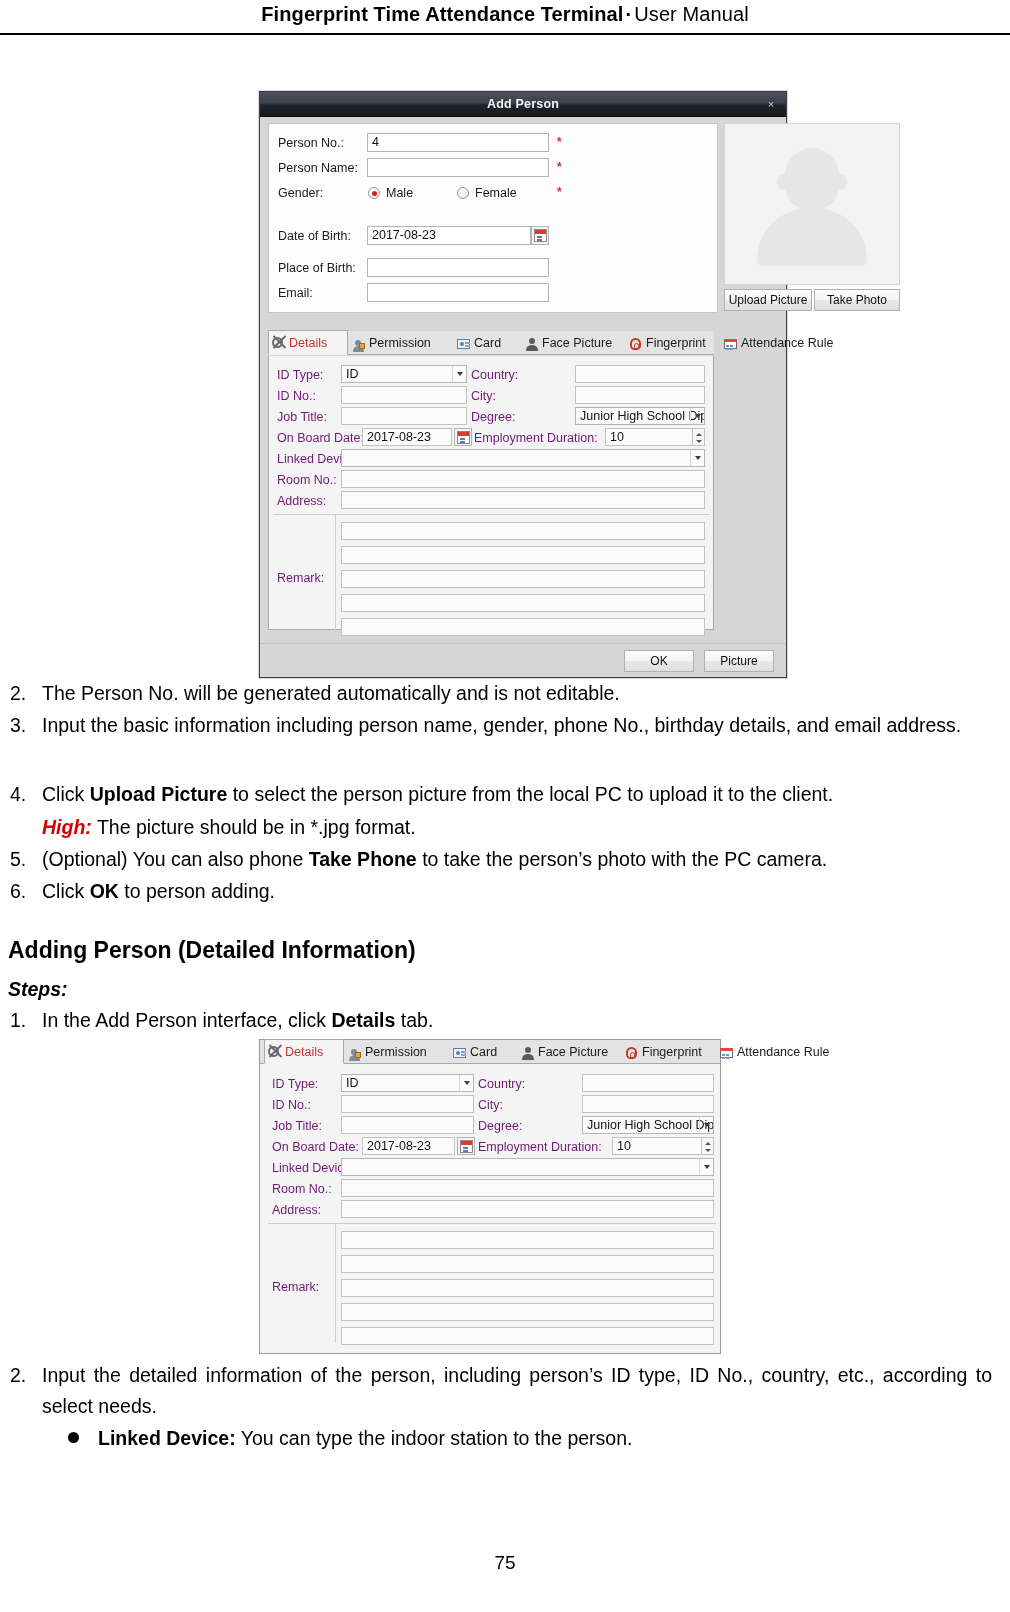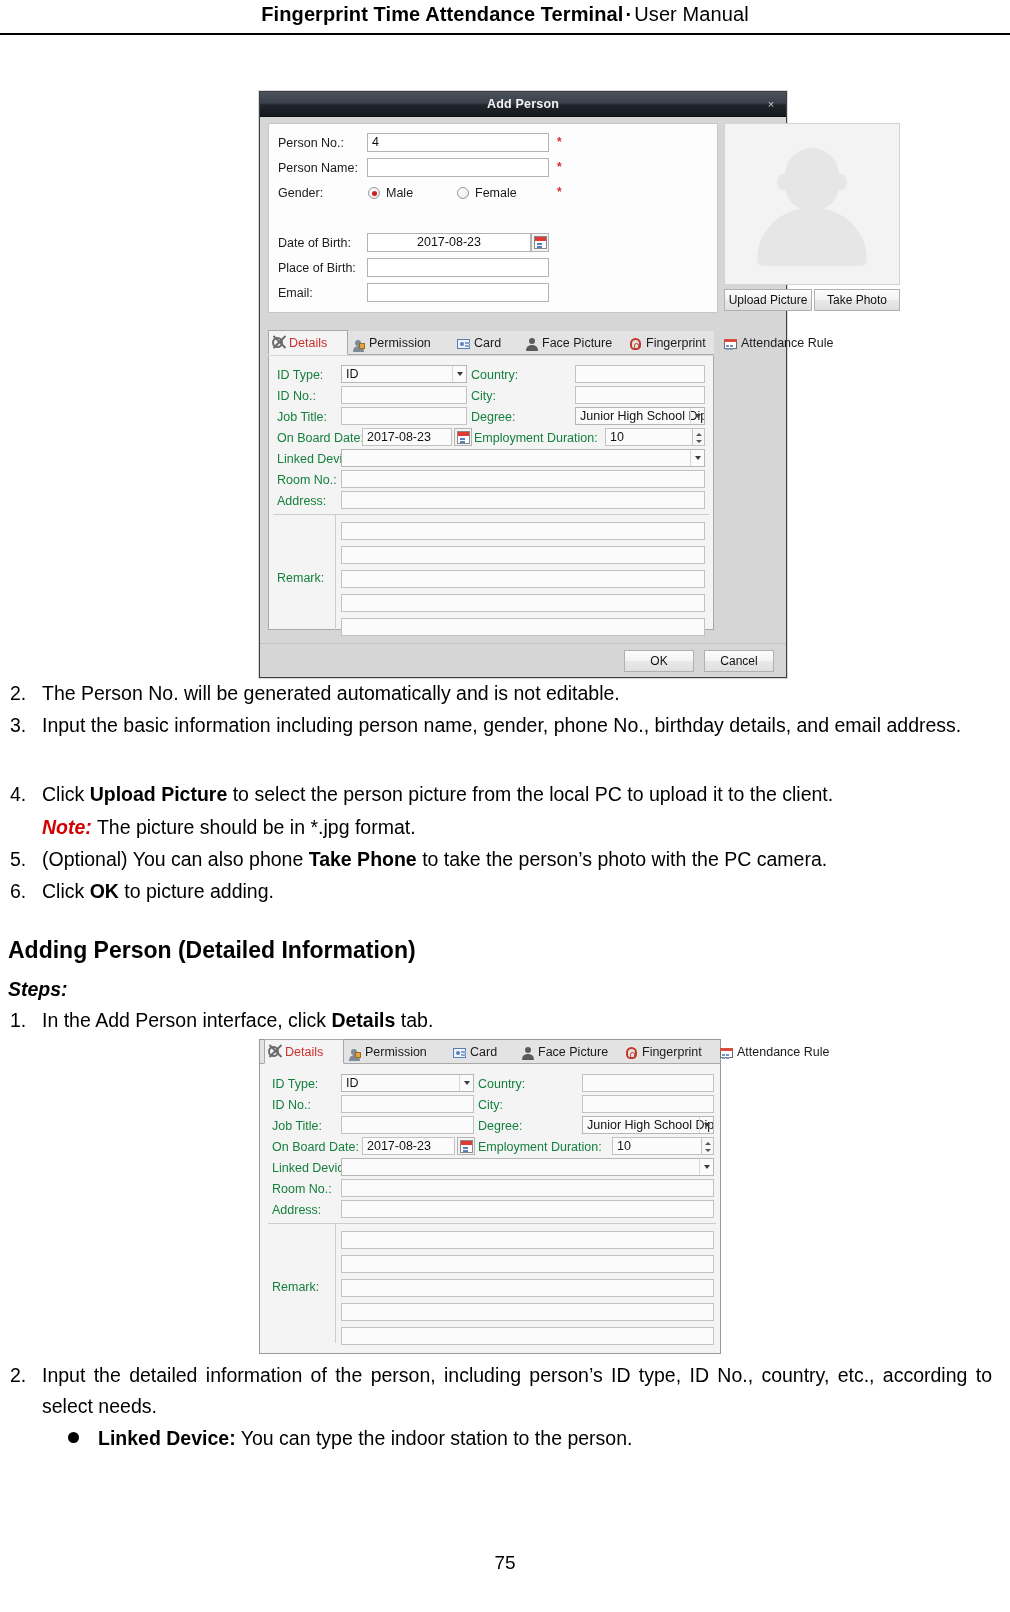"Date of Birth:" div.fld-row { text-align: center -> none; top: 109px -> 102px }
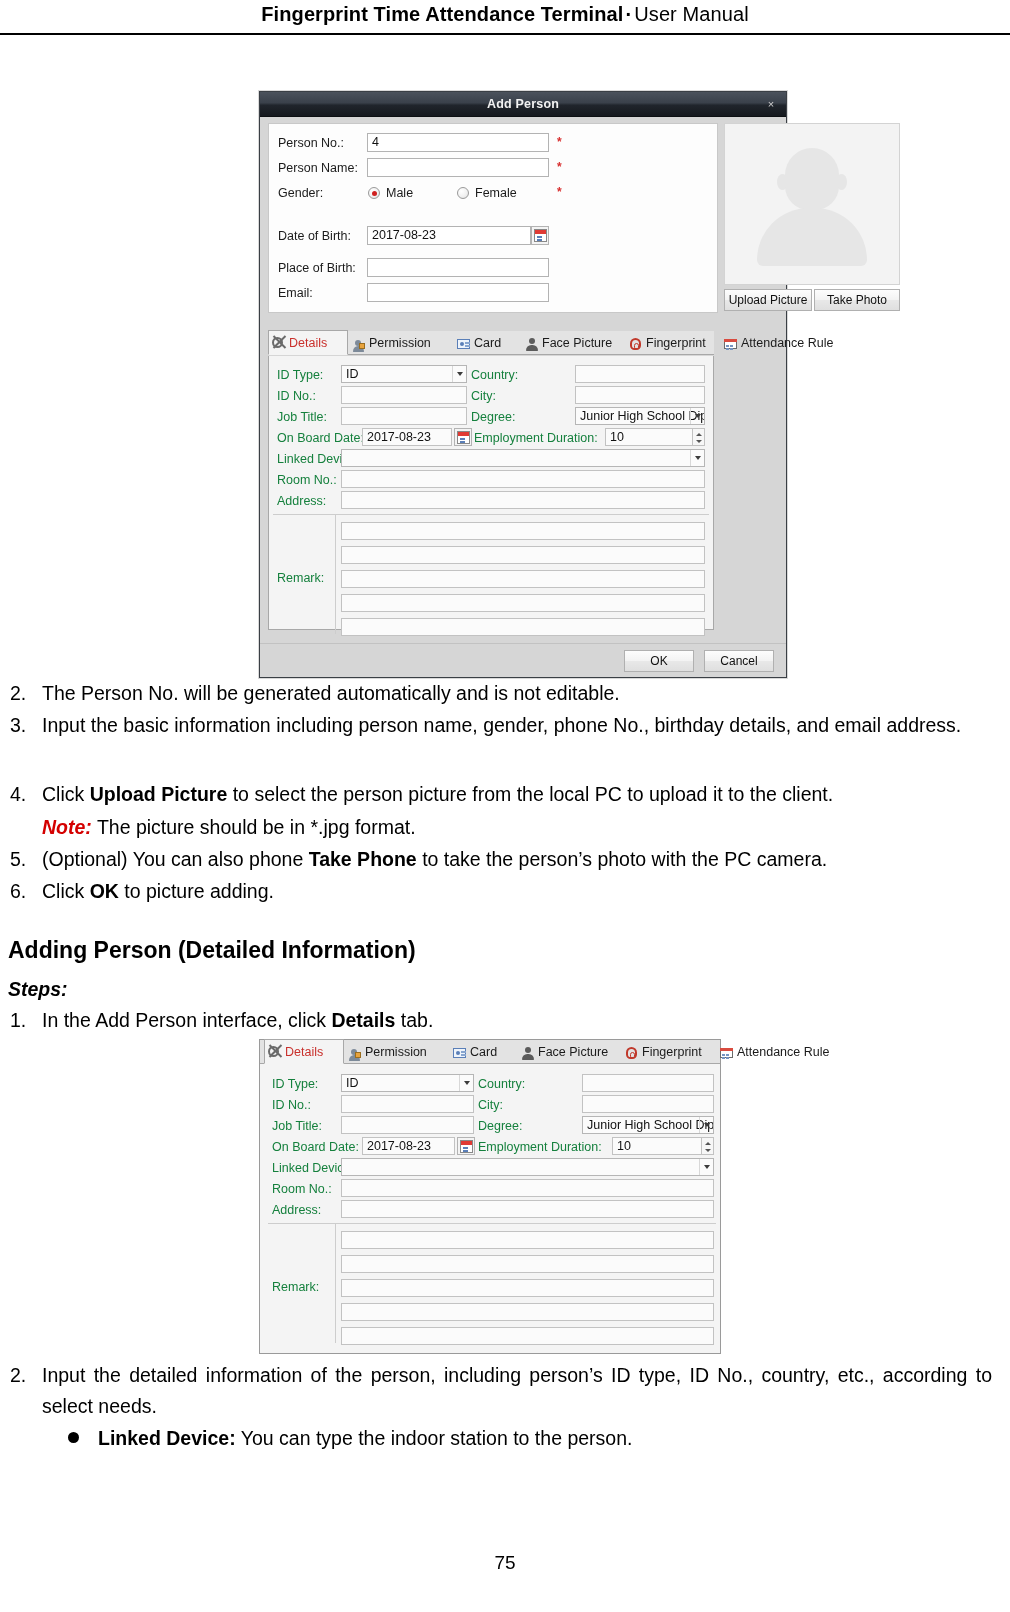"ID Type:" .d-label { color: #15803d -> #701a75 }
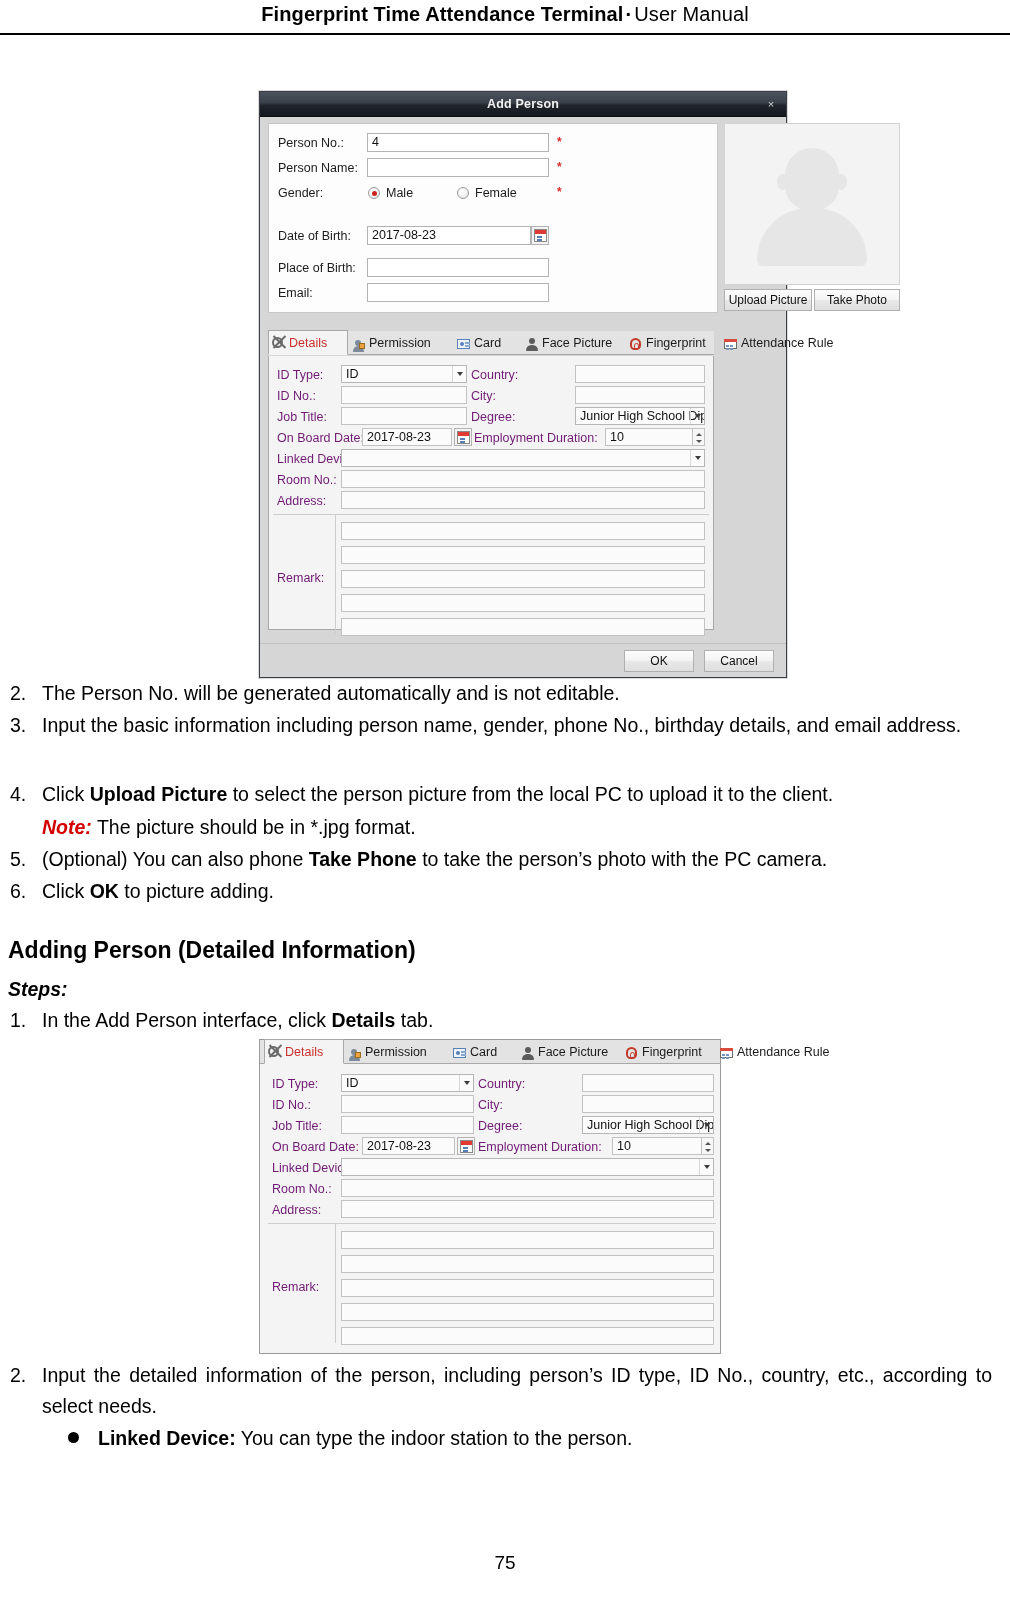"Cancel" div.btn { text: Cancel -> Picture }
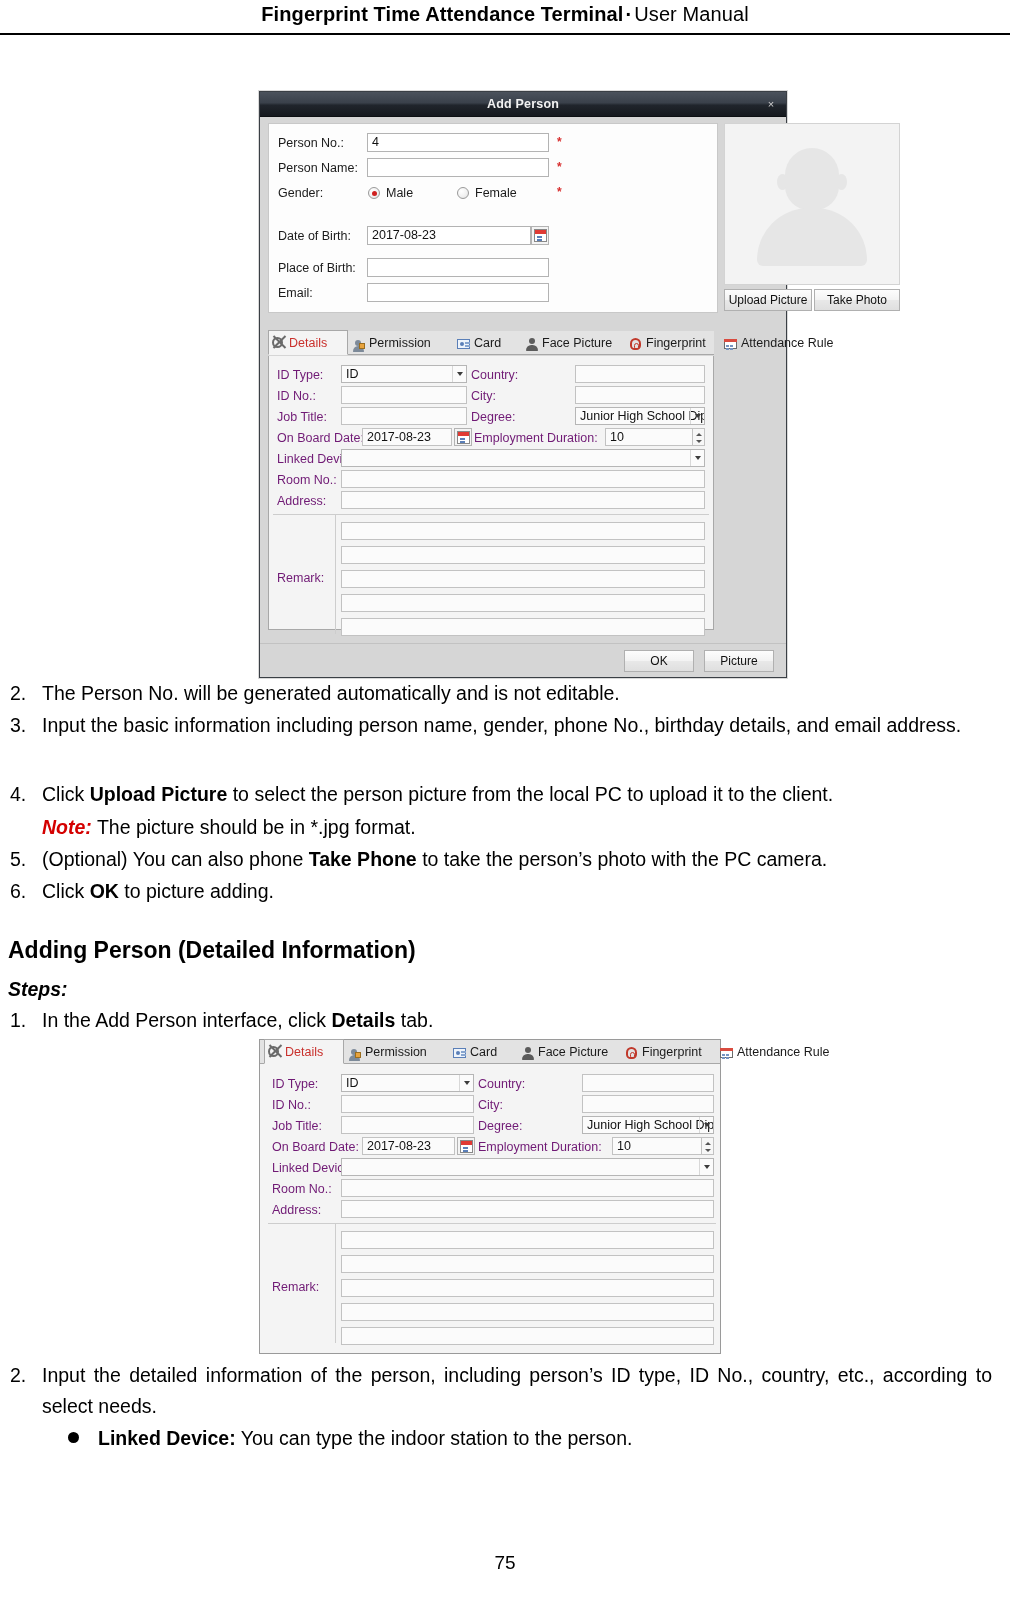"Note:" span.note { text: Note -> High }
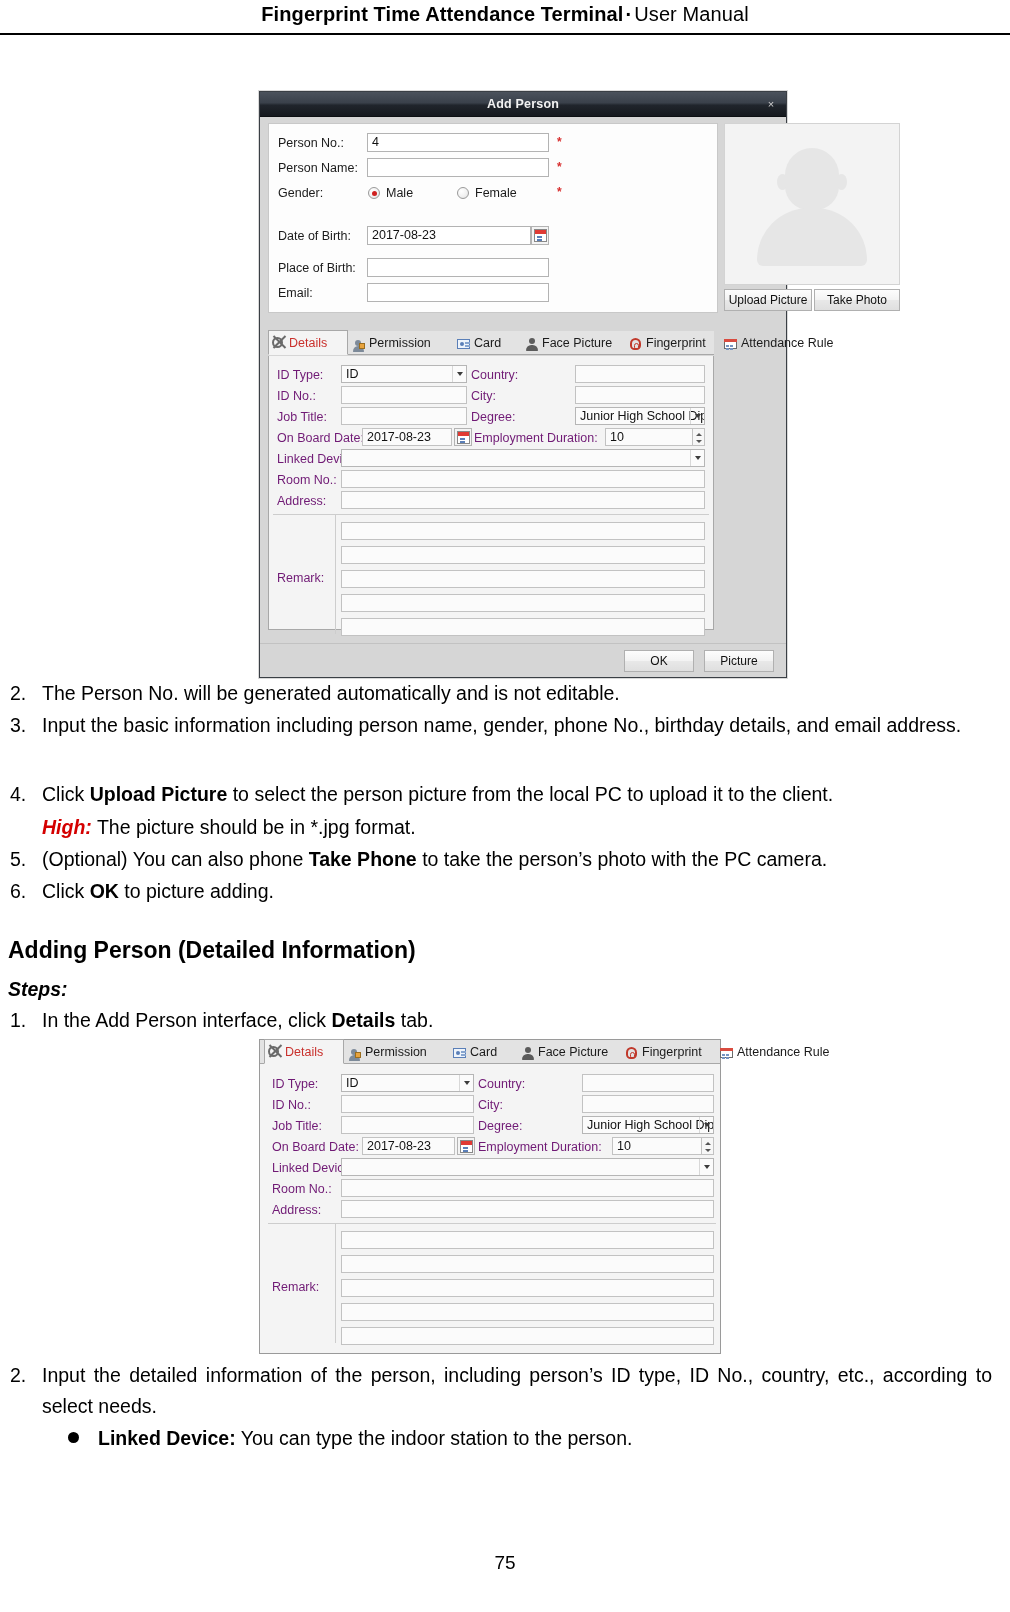"to picture adding." span { text: picture -> person }
